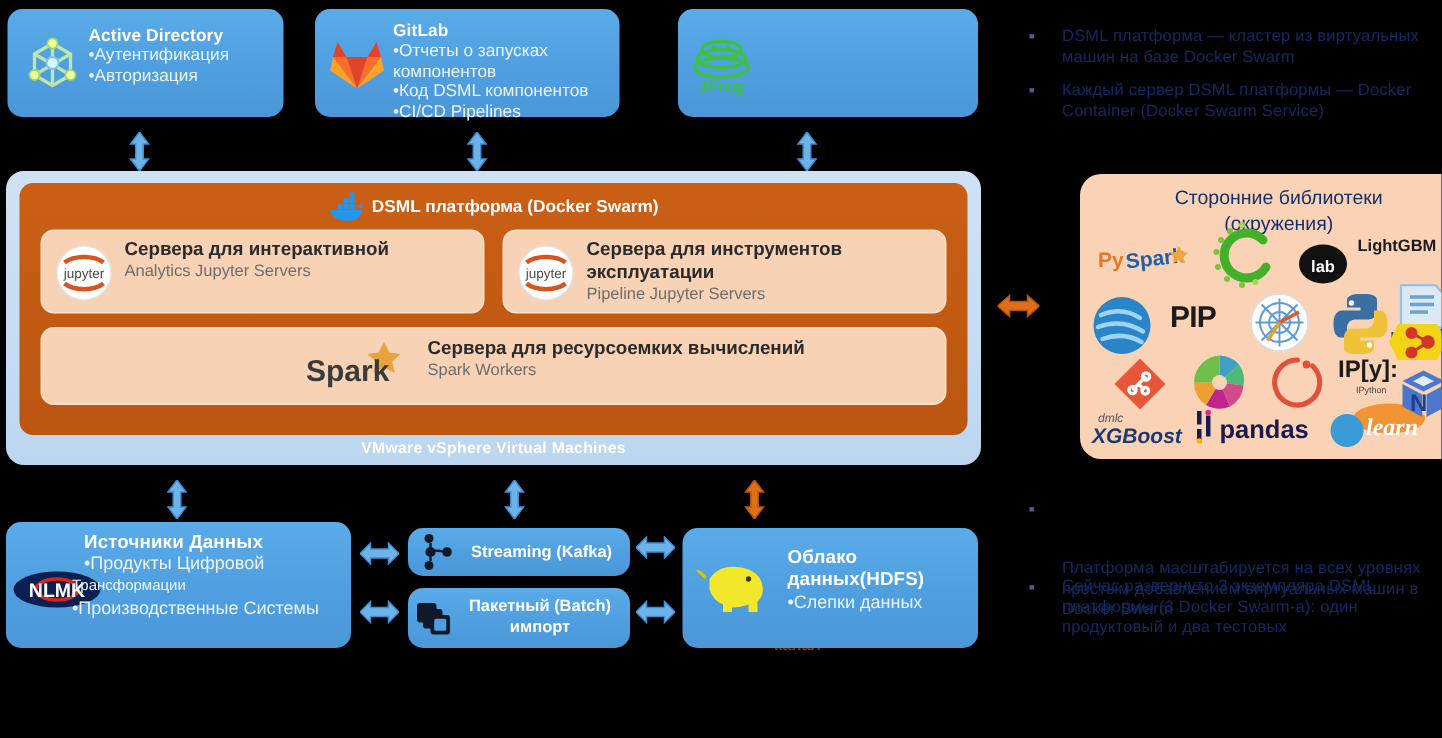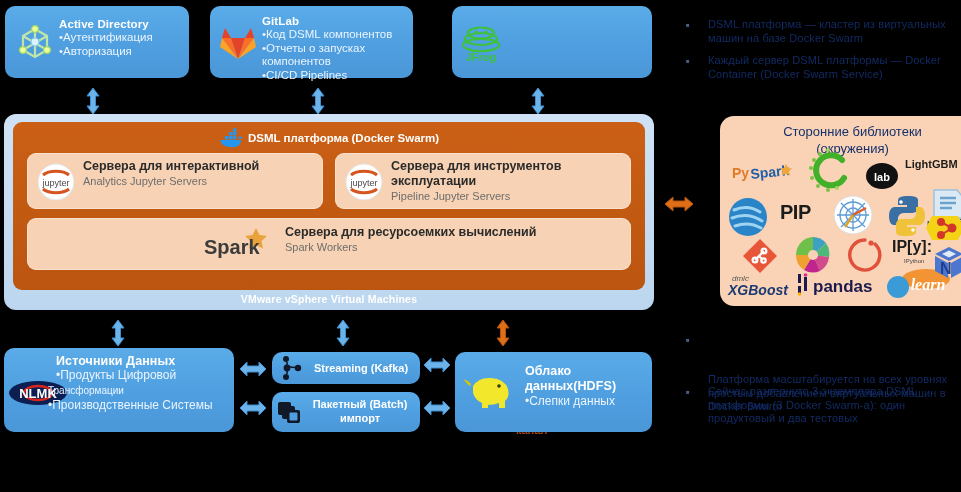"•Код DSML компонентов" div.card-line { order: before "•Отчеты о запусках компонентов" -> after "•Отчеты о запусках компонентов" }
